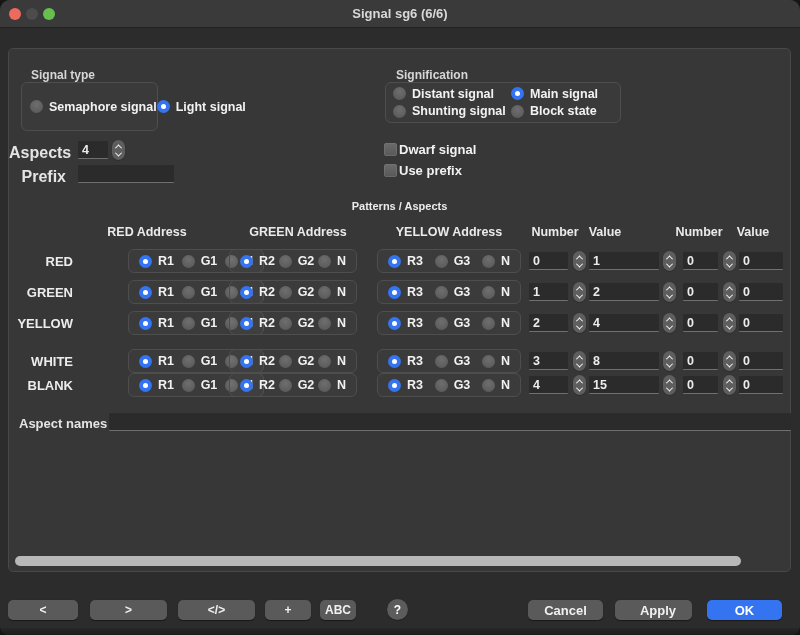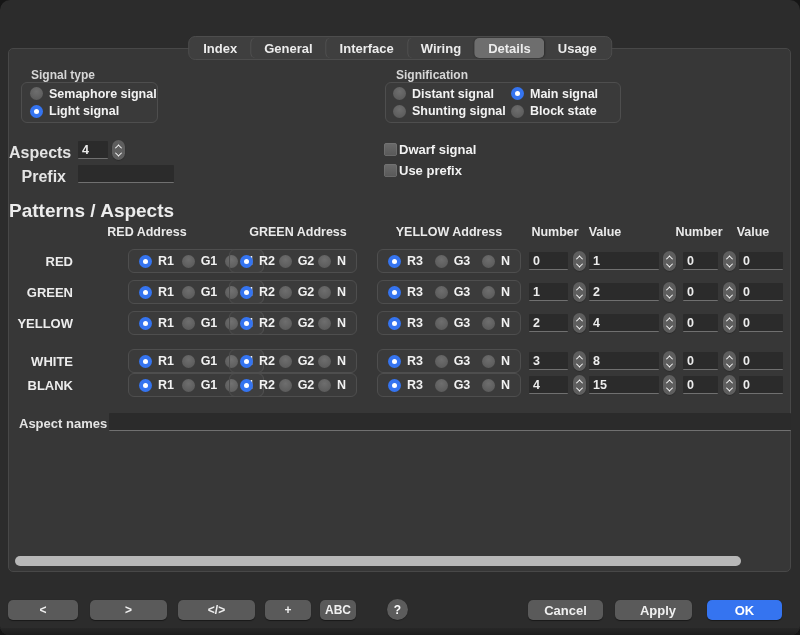"Signal sg6 (6/6)" div.titlebar { html: none -> <div> <span></span> <span></span> <span></span> <div>Signal sg6 (6/6)</div> </div> }
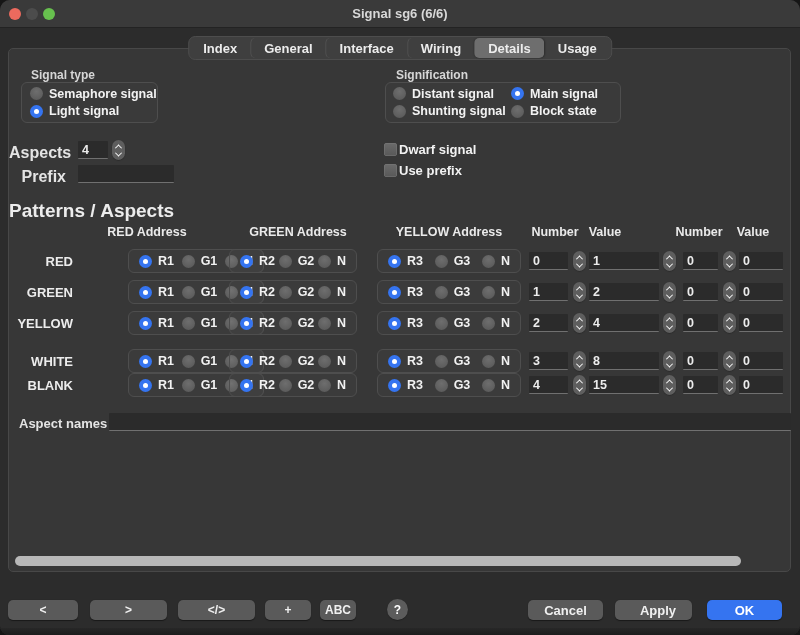"Index" div.tabbar { html: <div> <div>Index</div> <div>General</div> <div>Interface</div> <div>Wiring</div> <div>Details</div> <div>Usage</div> </div> -> none }
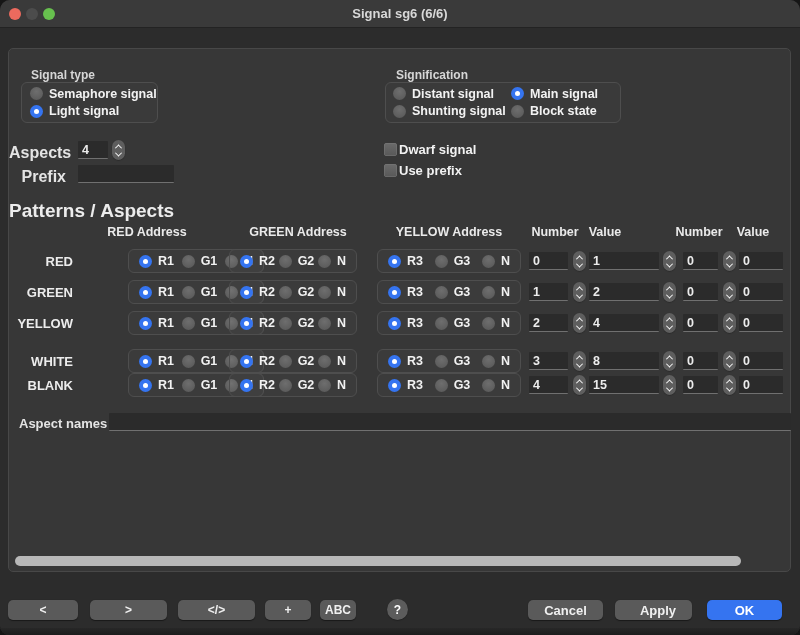"Semaphore signal" div.gbox { flex-direction: column -> row; height: 41px -> 49px }
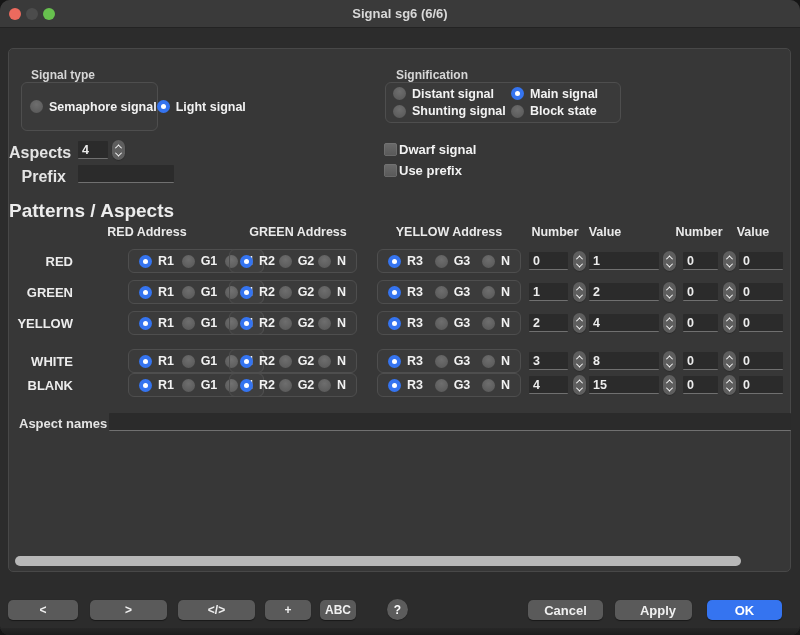"Patterns / Aspects" .ptitle { font-size: 19px -> 11px; text-align: none -> center }
